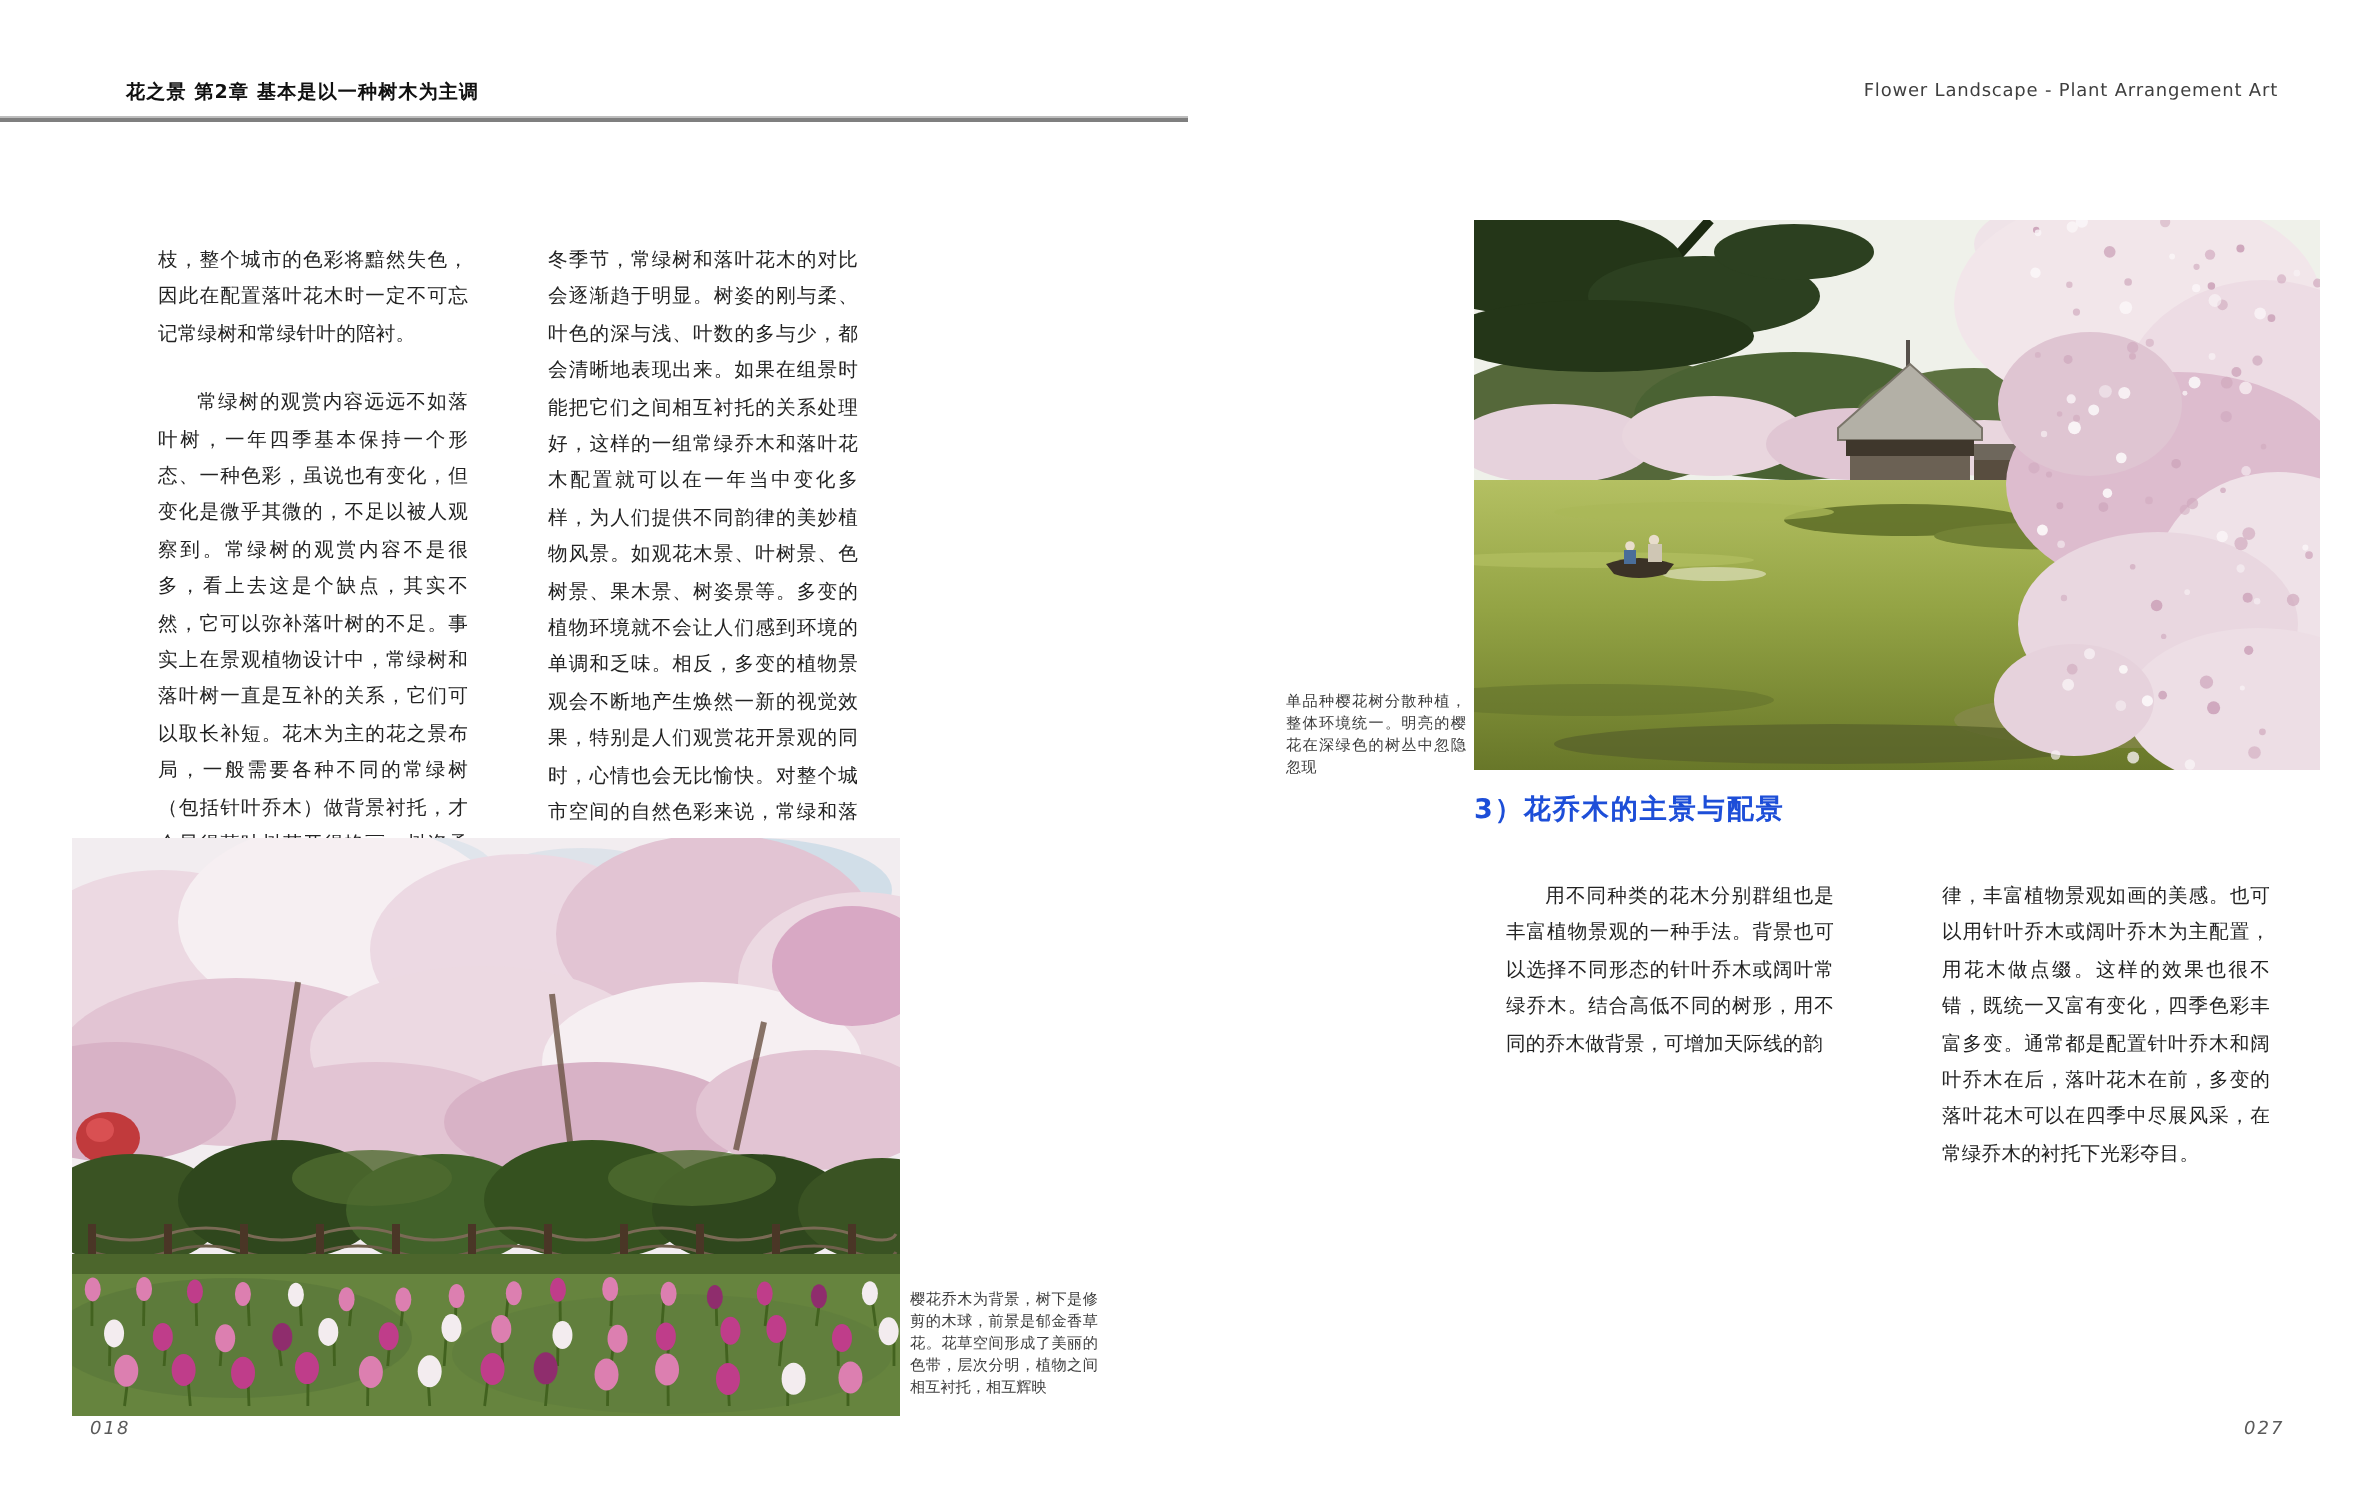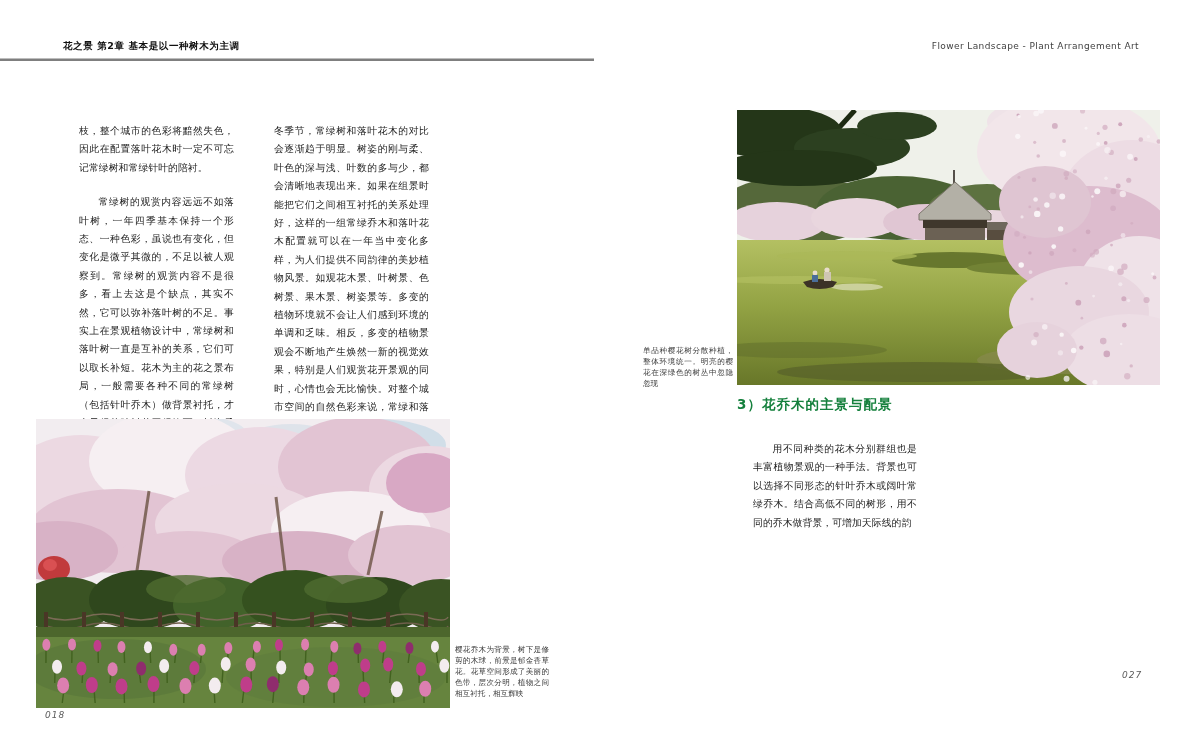"3）花乔木的主景与配景" .section-heading { color: #15803d -> #1d4ed8 }
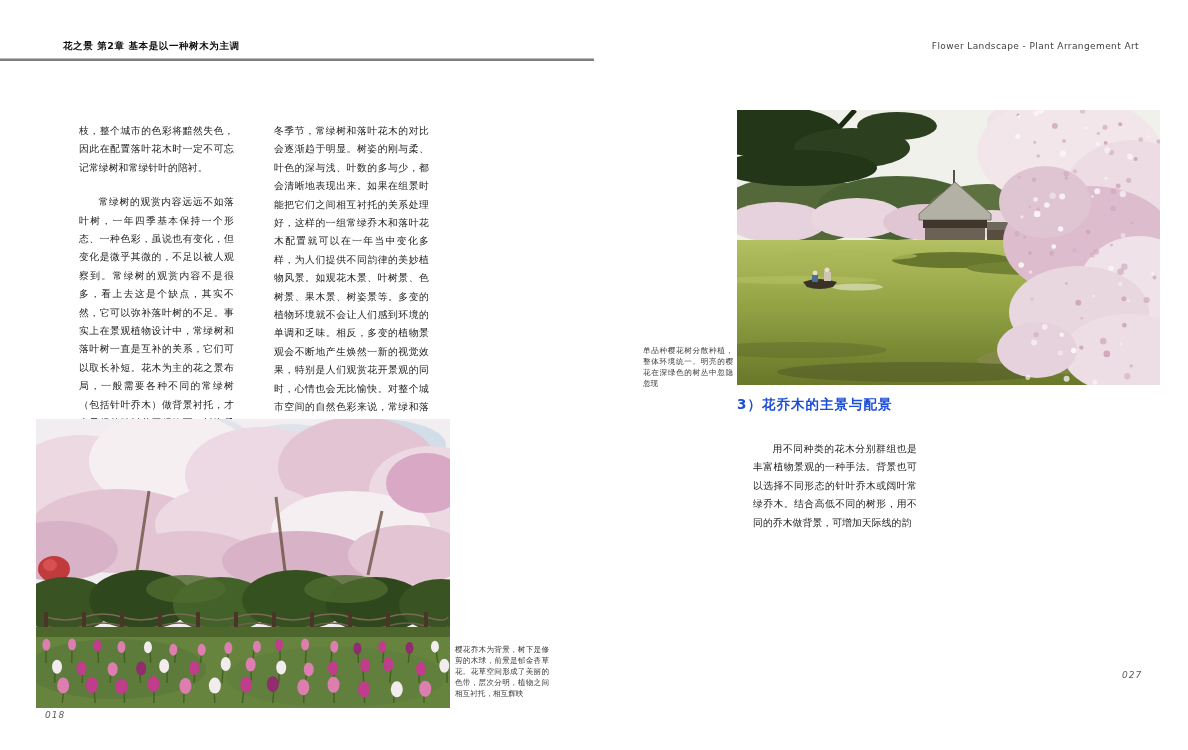"律，丰富植物景观如画的美感。也可以用针叶乔木或阔叶乔木为主配置，用花木做点缀。这" p { html: none -> <p>律，丰富植物景观如画的美感。也可以用针叶乔木或阔叶乔木为主配置，用花木做点缀。这样的效果也很不错，既统一又富有变化，四季色彩丰富多变。通常都是配置针叶乔木和阔叶乔木在后，落叶花木在前，多变的落叶花木可以在四季中尽展风采，在常绿乔木的衬托下光彩夺目。</p> }
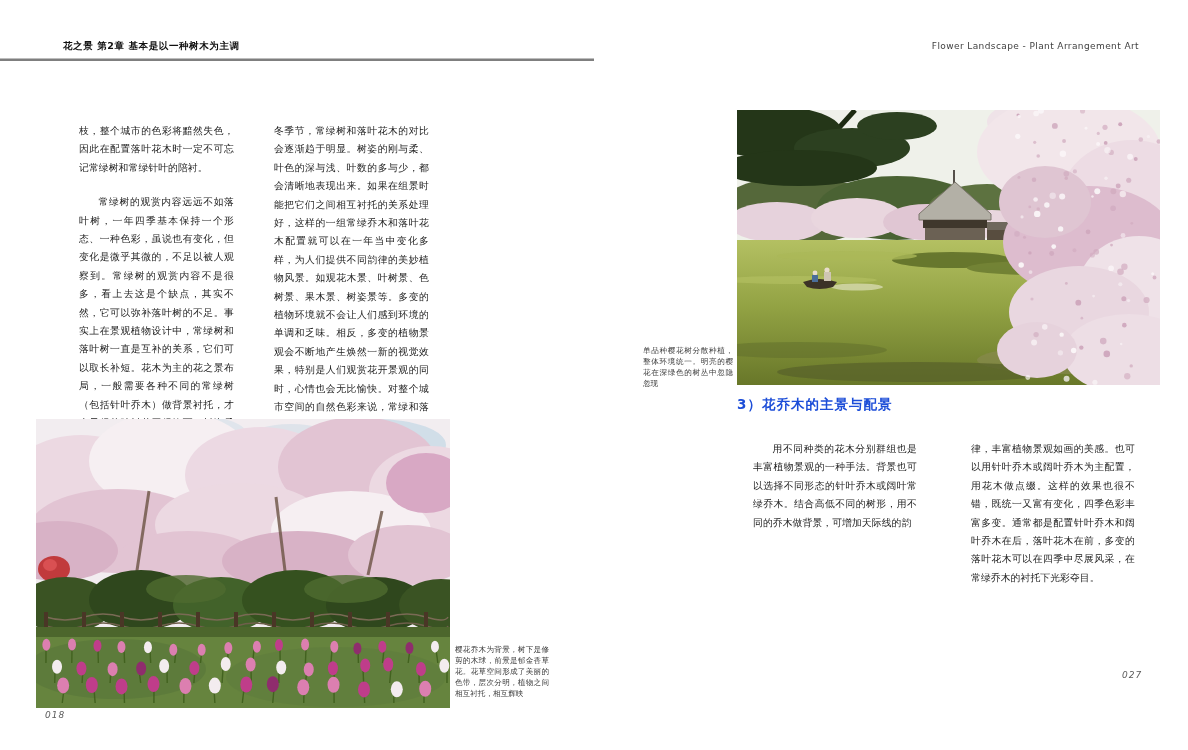"027" div.abs { top: 670px -> 710px }
